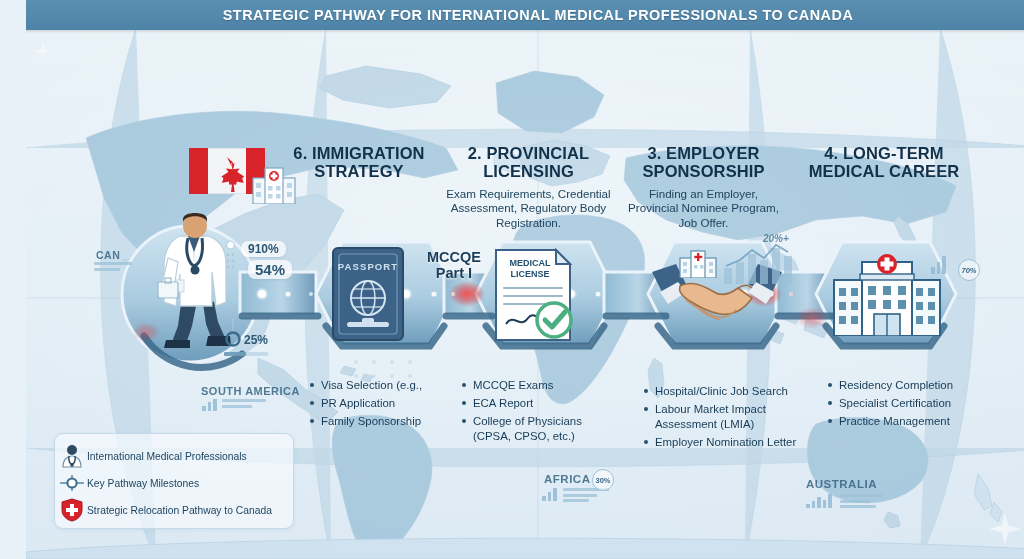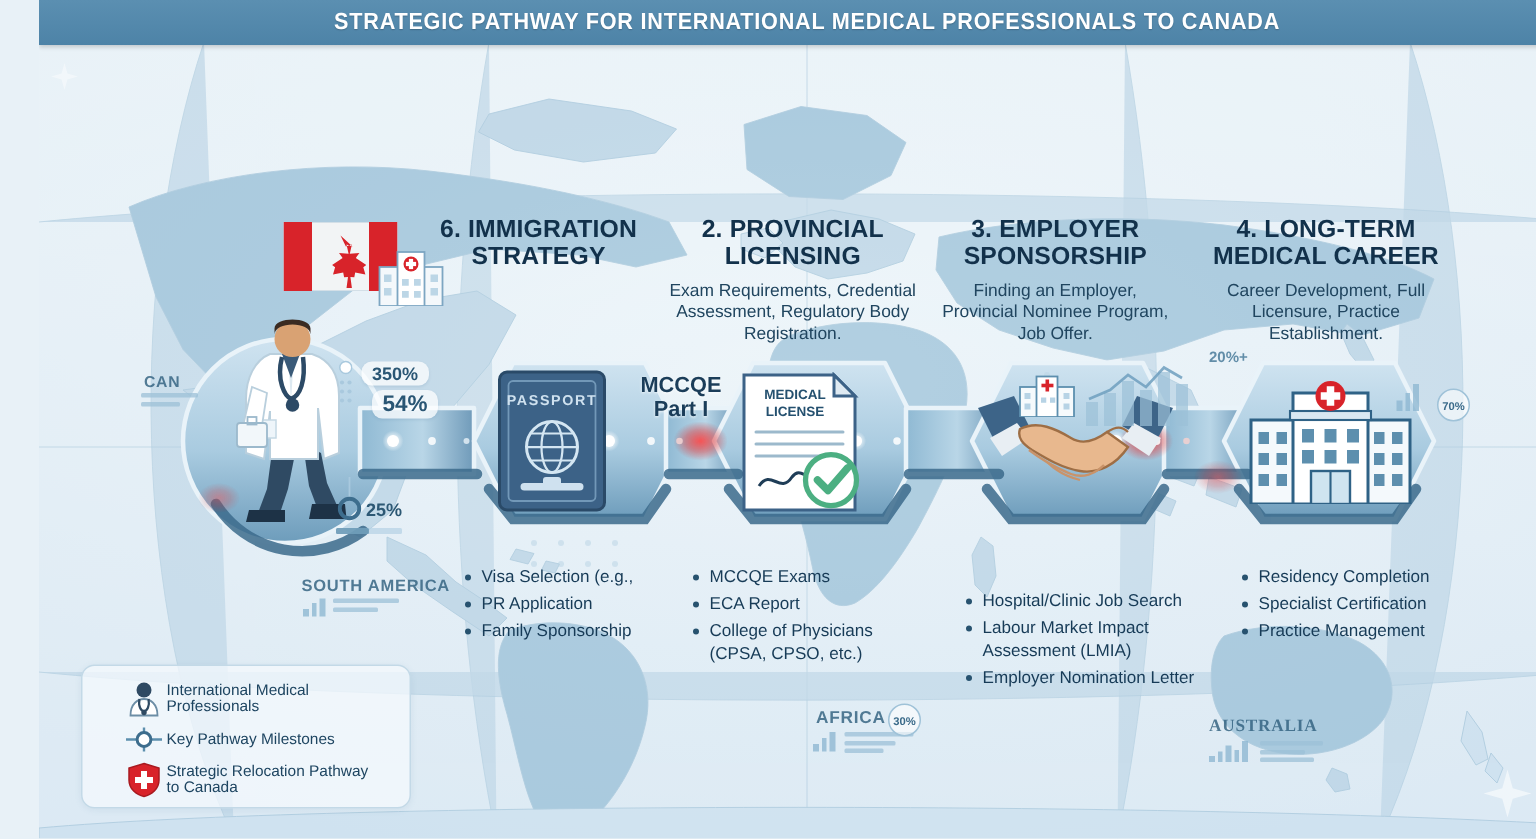"Career Development, Full Licensure," div.d { html: <div>Career Development, Full Licensure, Practice Establishment.</div> -> none }
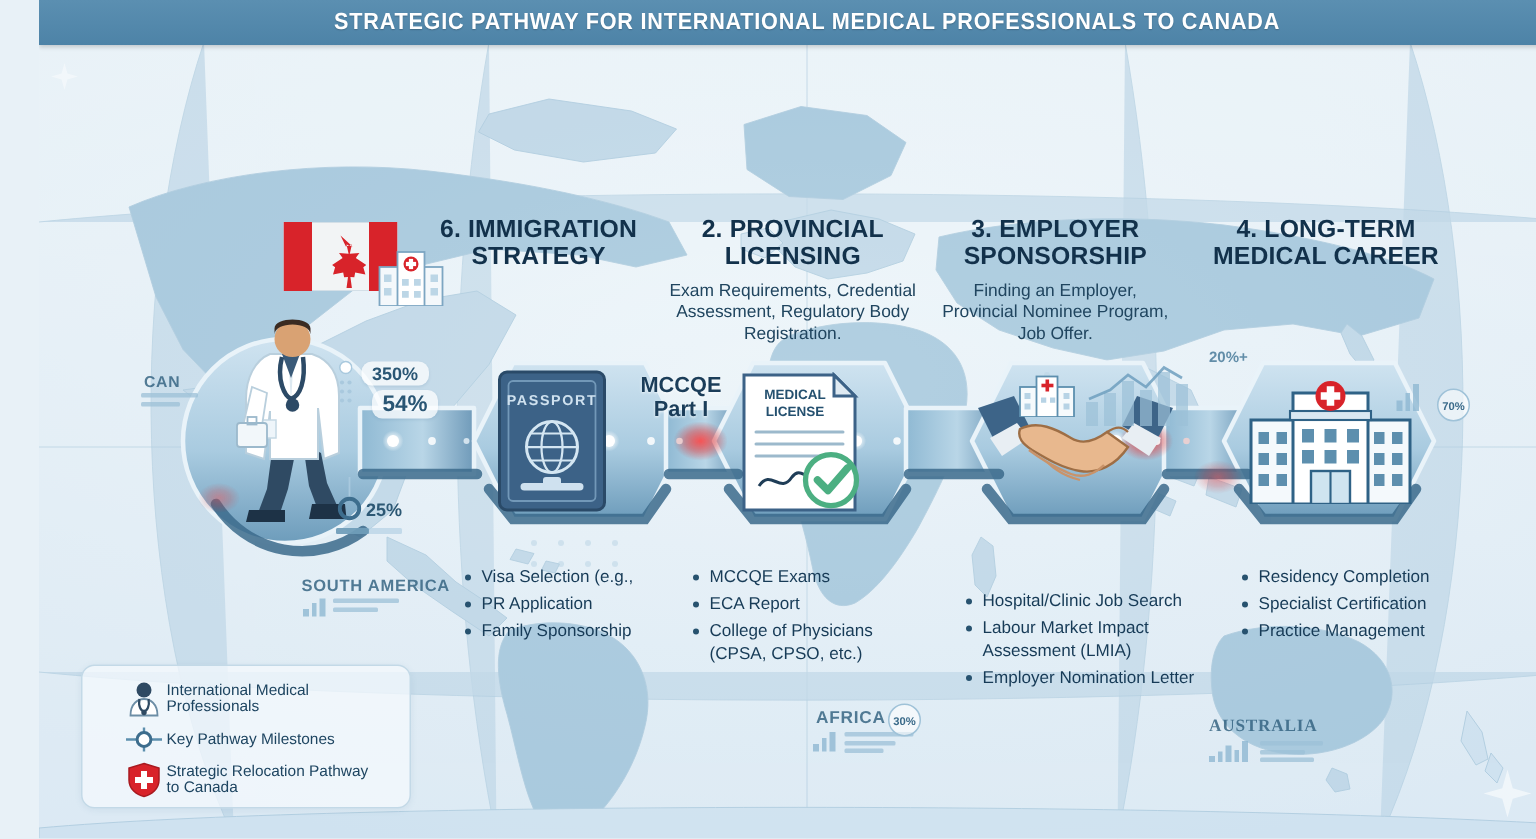"20%+" div.mini-pct2 { font-style: none -> italic; left: 780px -> 737px }
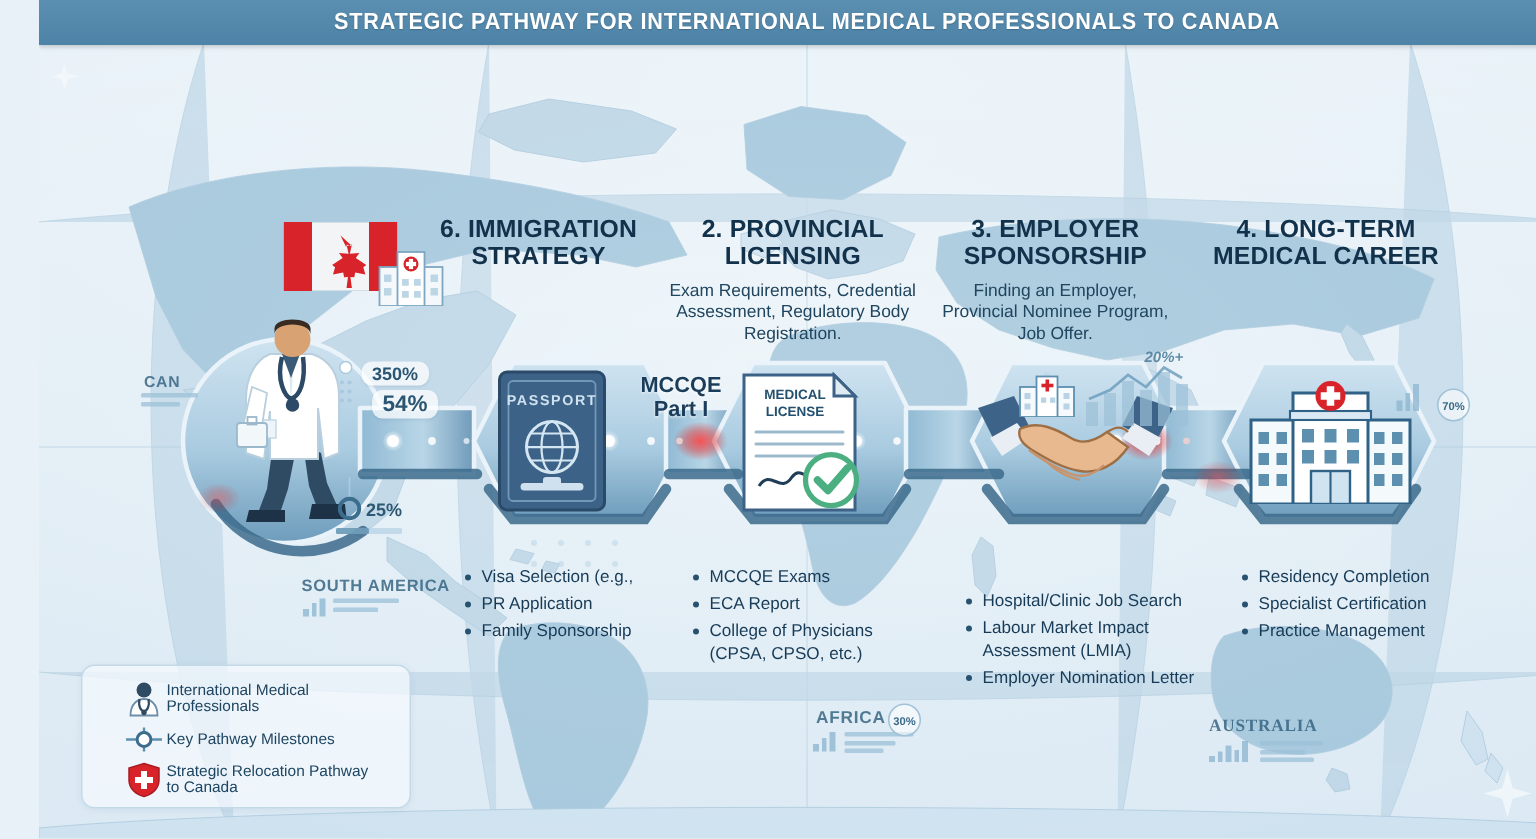"350%" div.stat-chip { text: 350% -> 910% }
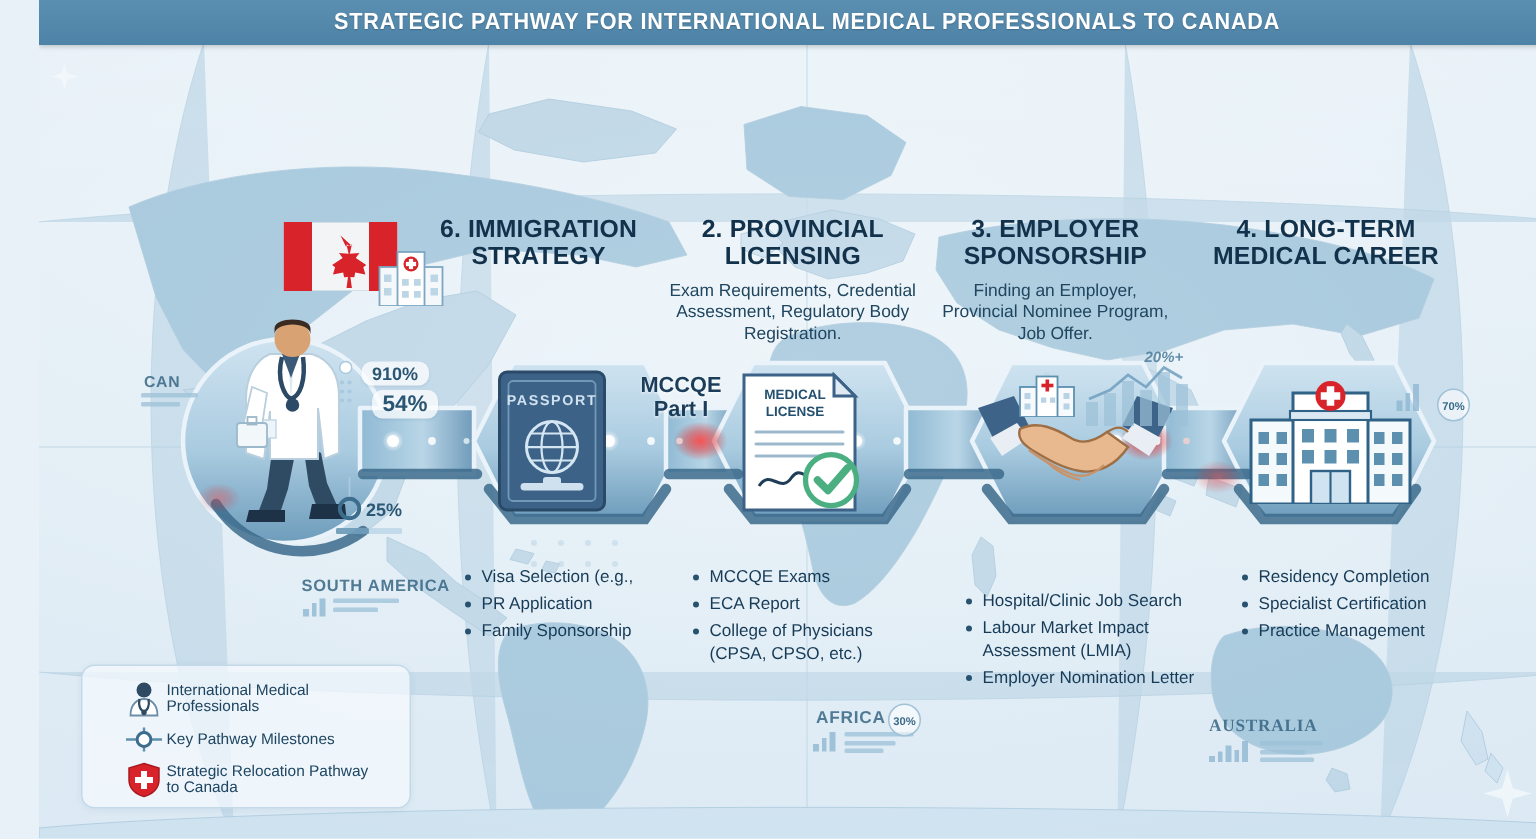"70%" div.badge-round { font-style: none -> italic }
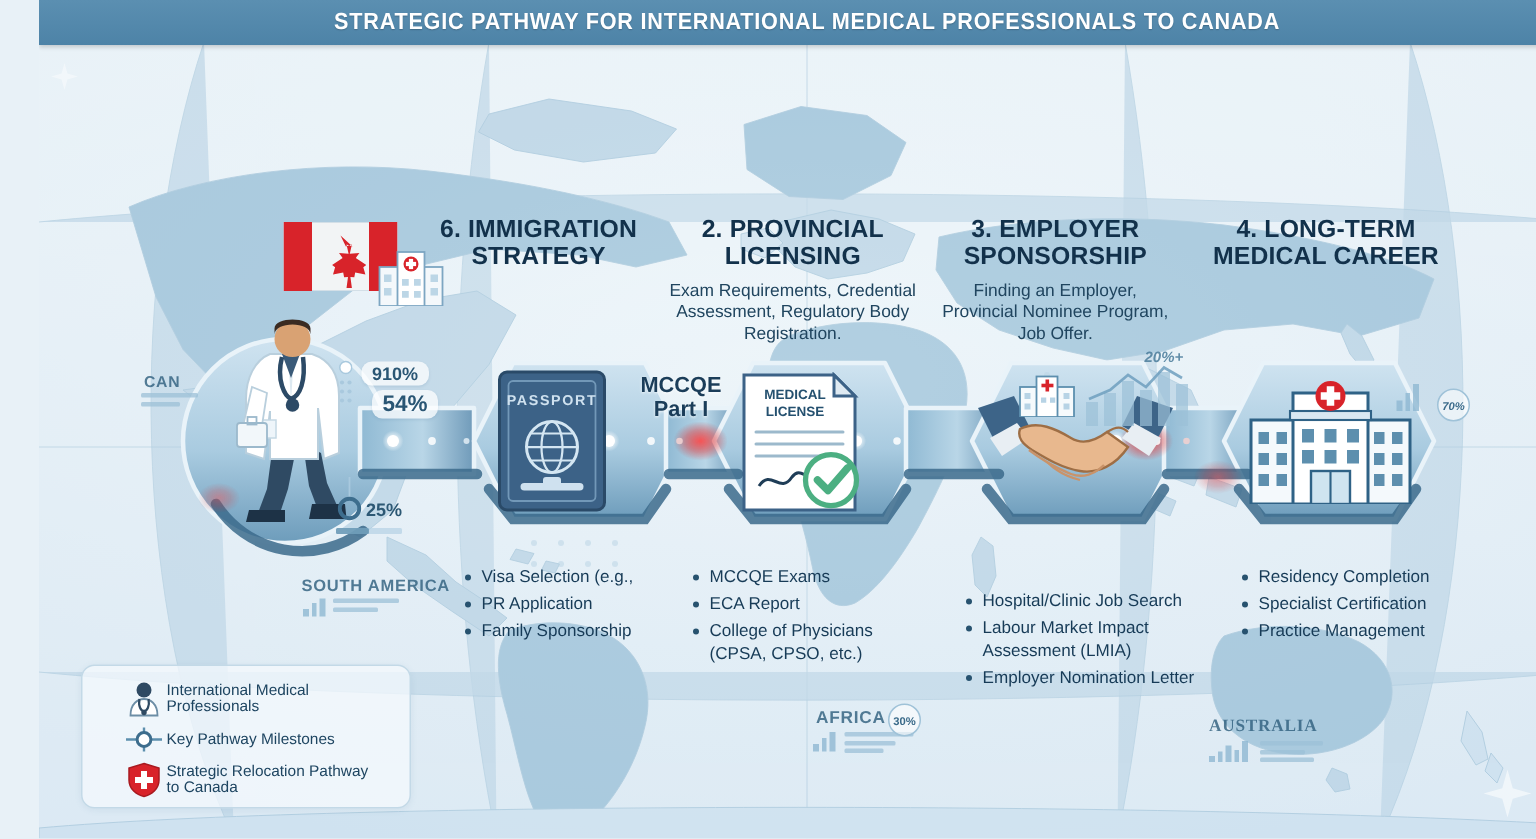"Hospital/Clinic Job Search" #bul3 { top: 394px -> 384px }
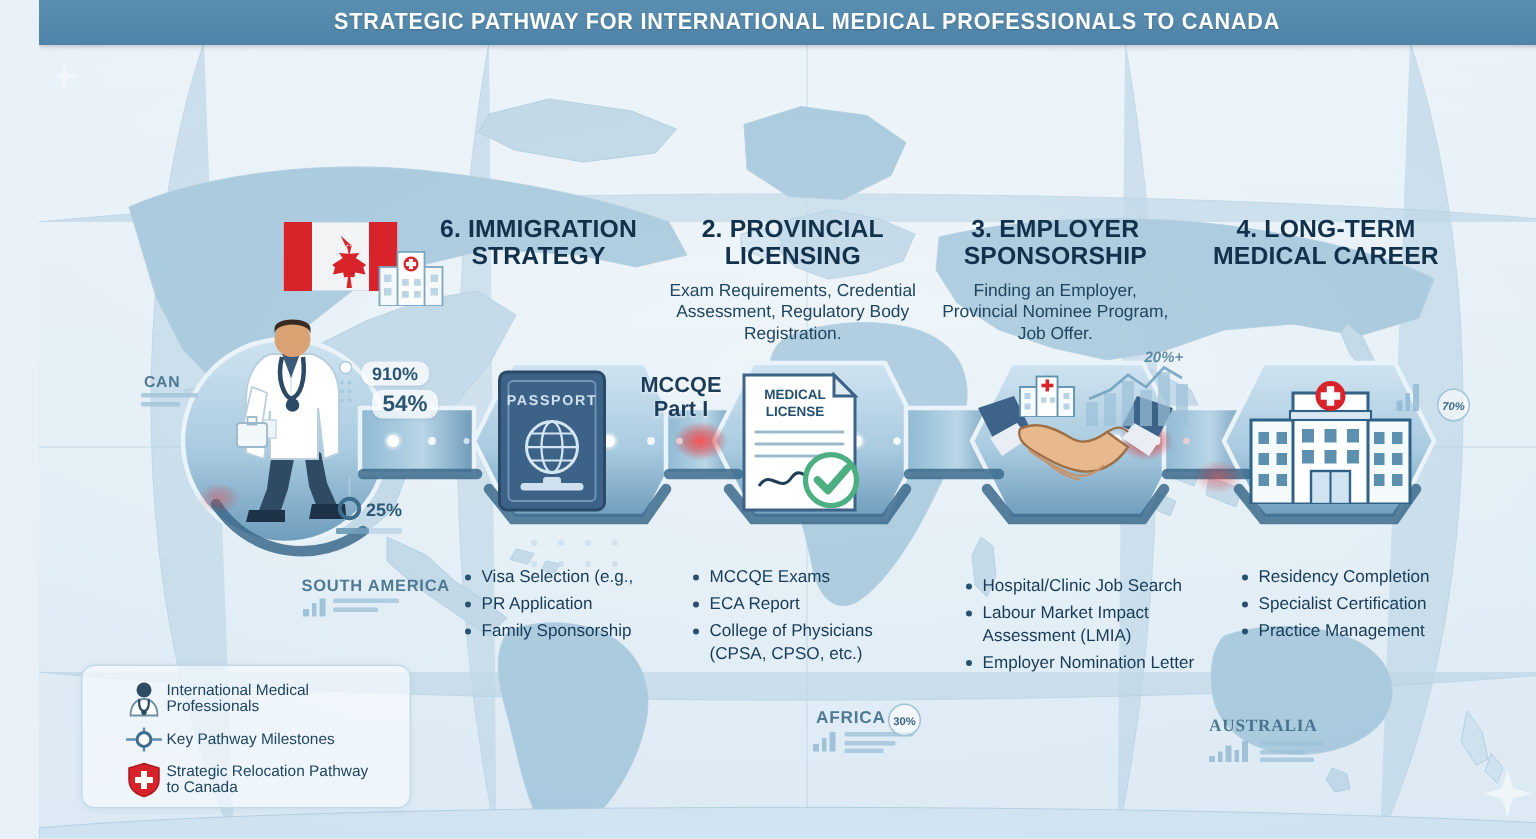"International Medical Professionals" #legend { padding: 9px 26px -> 9px 2px; top: 443px -> 433px; width: 220px -> 240px }
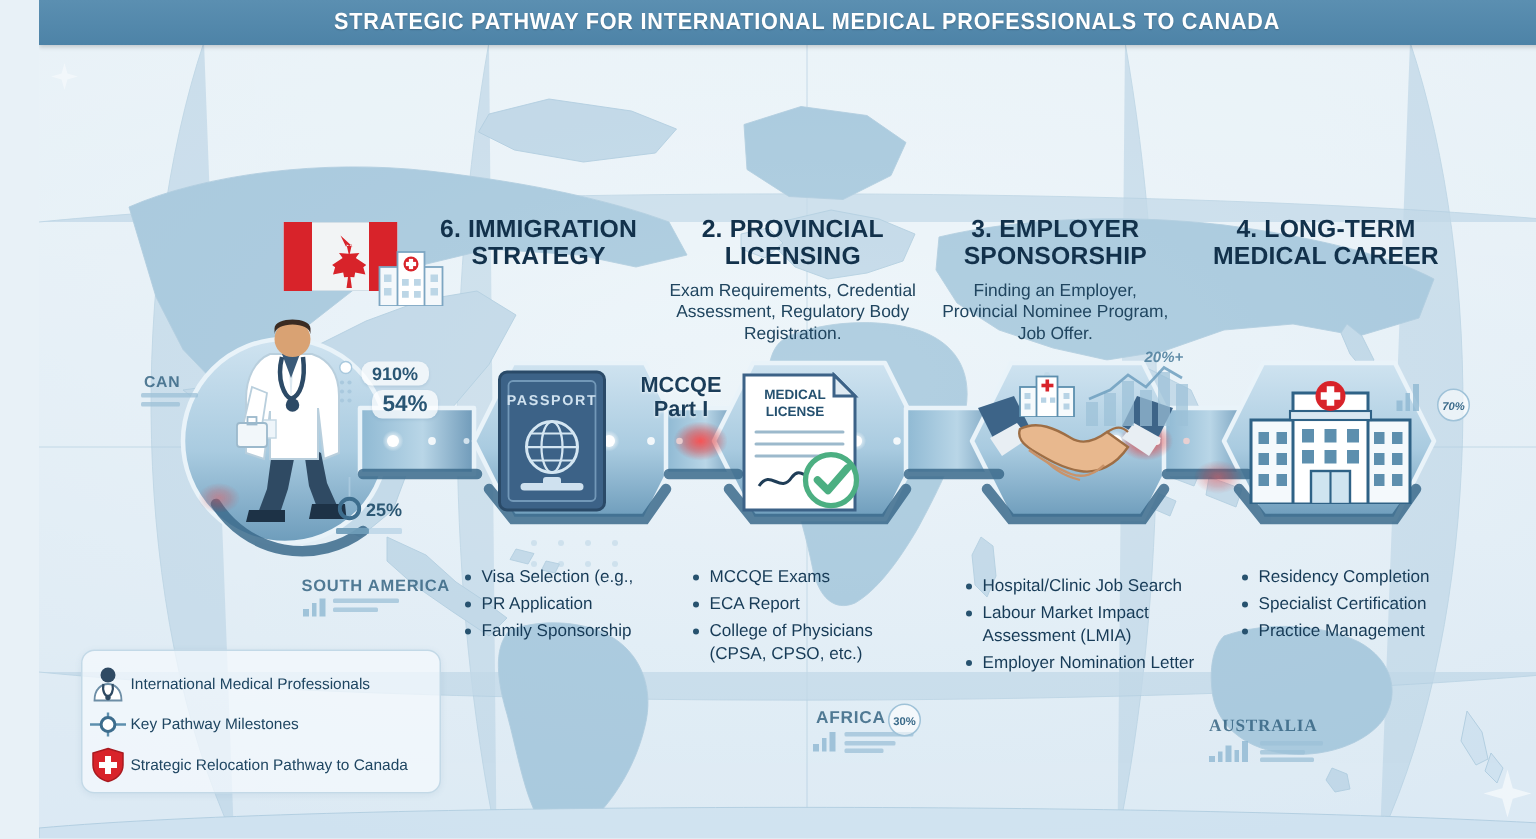"AUSTRALIA" div.map-label { font-family: Liberation Serif, serif -> none }
